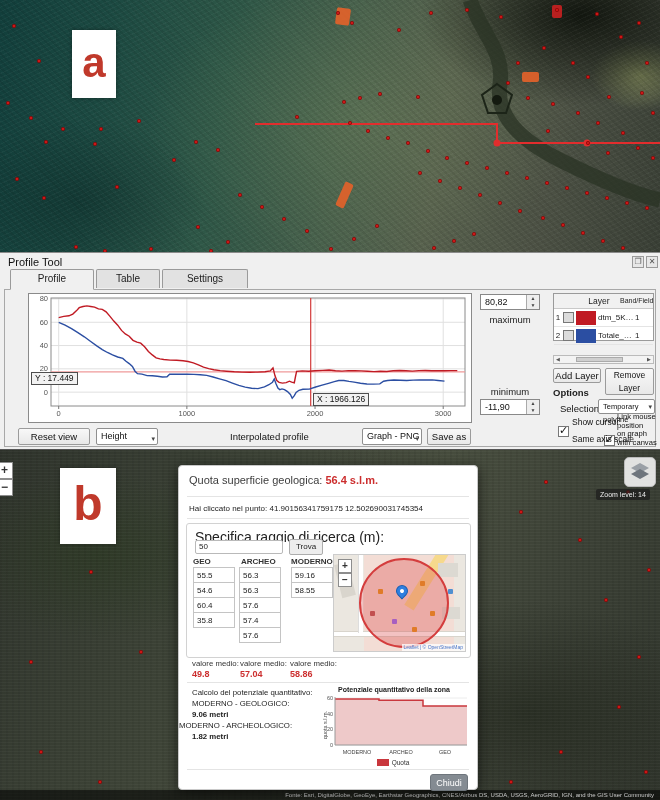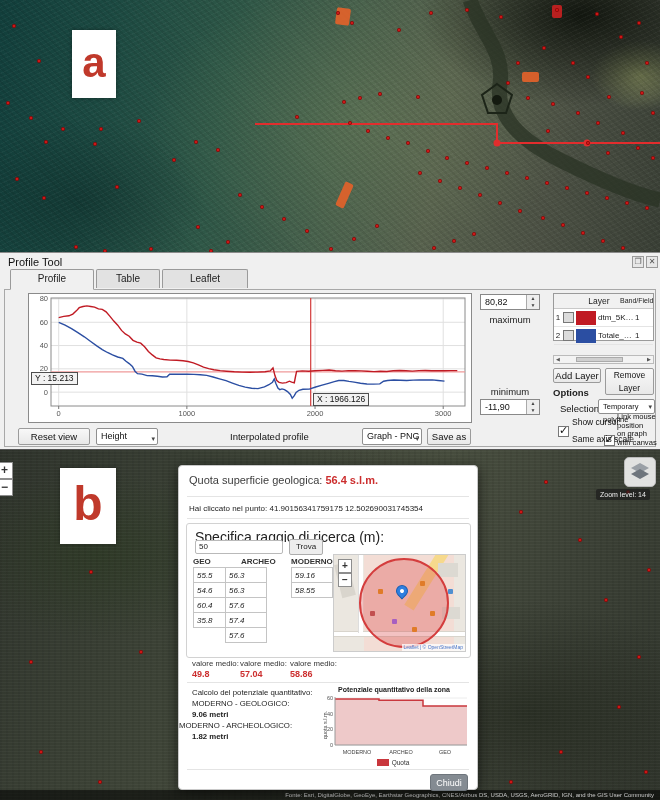"Leaflet" div.abs { text: Leaflet -> Settings }
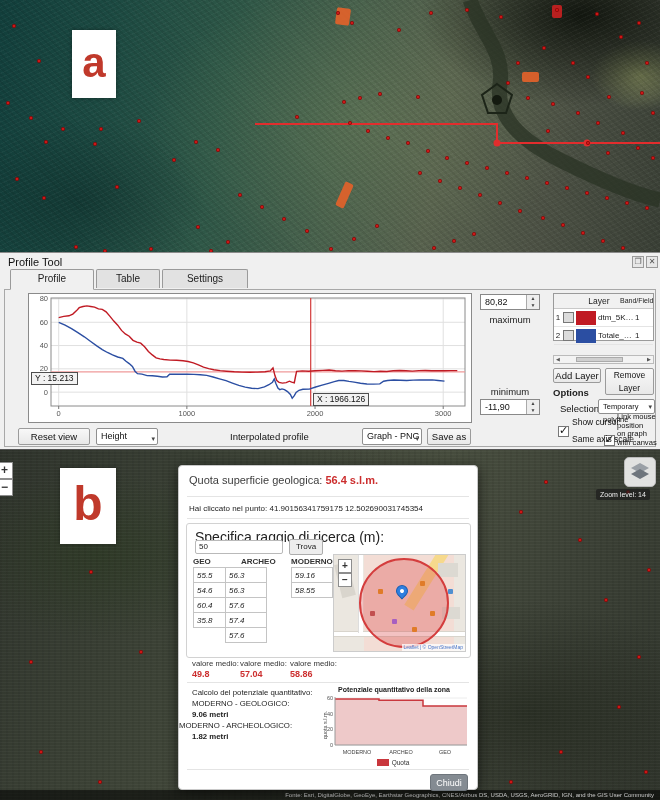"Y : 15.213" div.cursor-tag { text: 15.213 -> 17.449 }
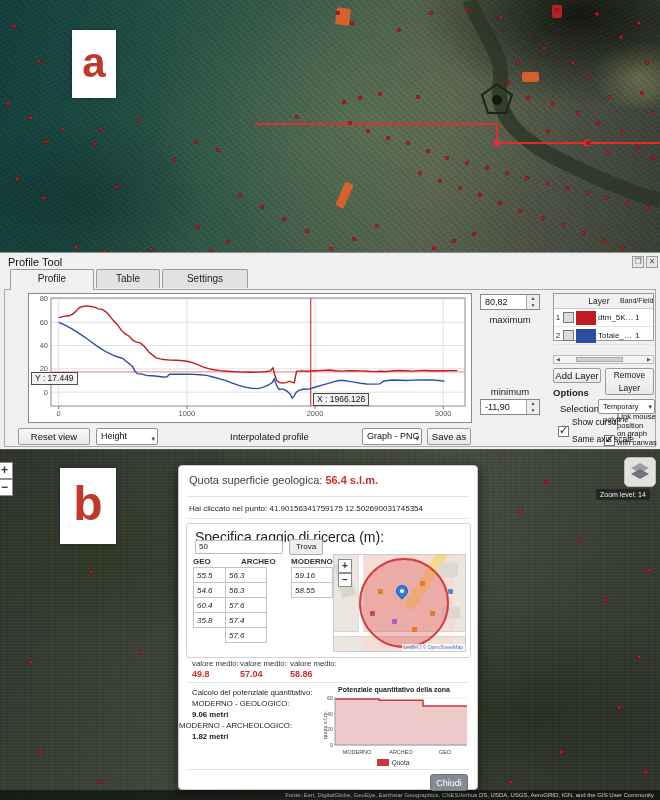"55.5" .valcol { font-style: italic -> none }
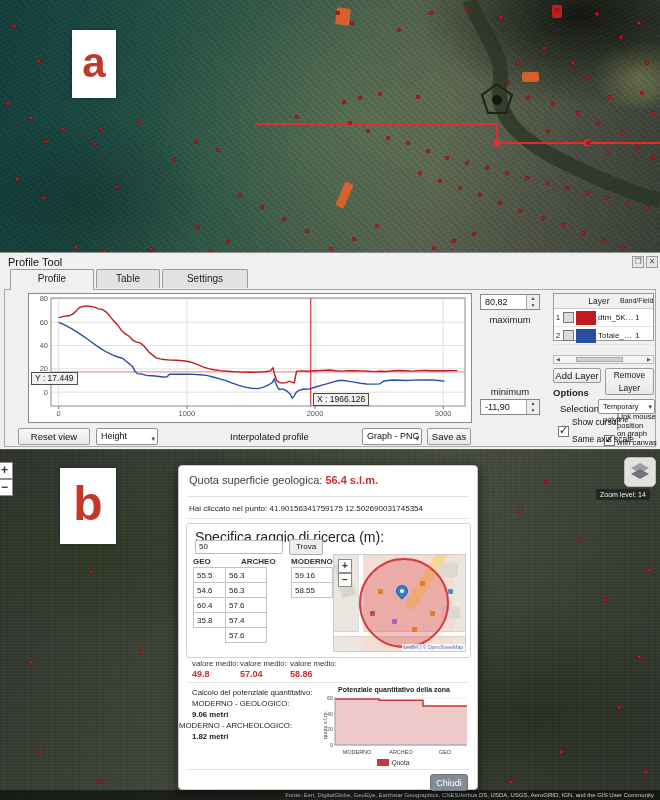"56.3" div.valcol { left: 38px -> 52px }
